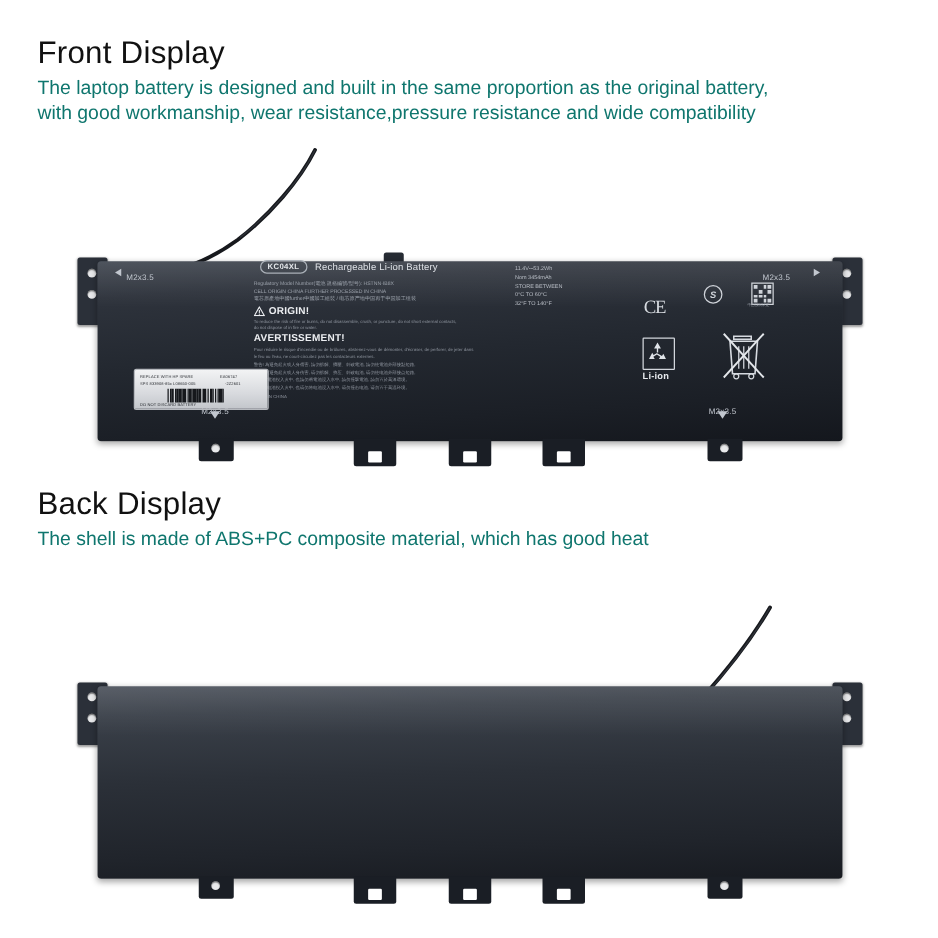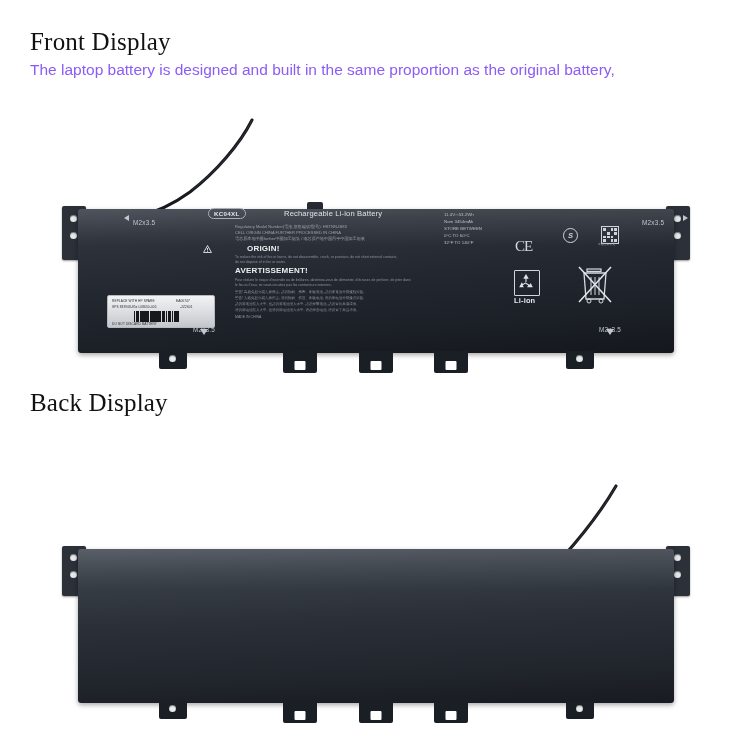"Front Display" .heading { font-family: Liberation Serif, serif -> none }
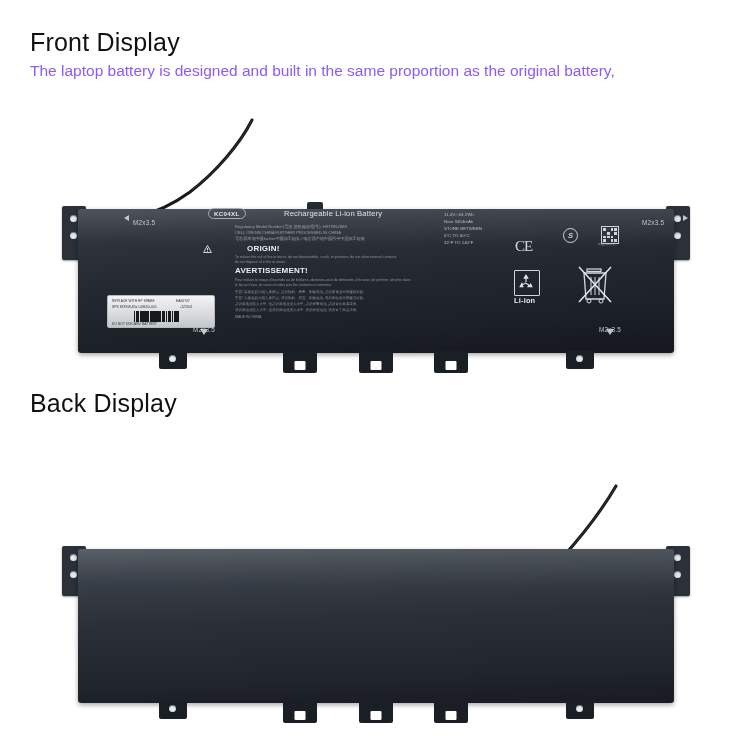"The laptop battery is designed" .desc { color: #8b5cf6 -> #0f766e }
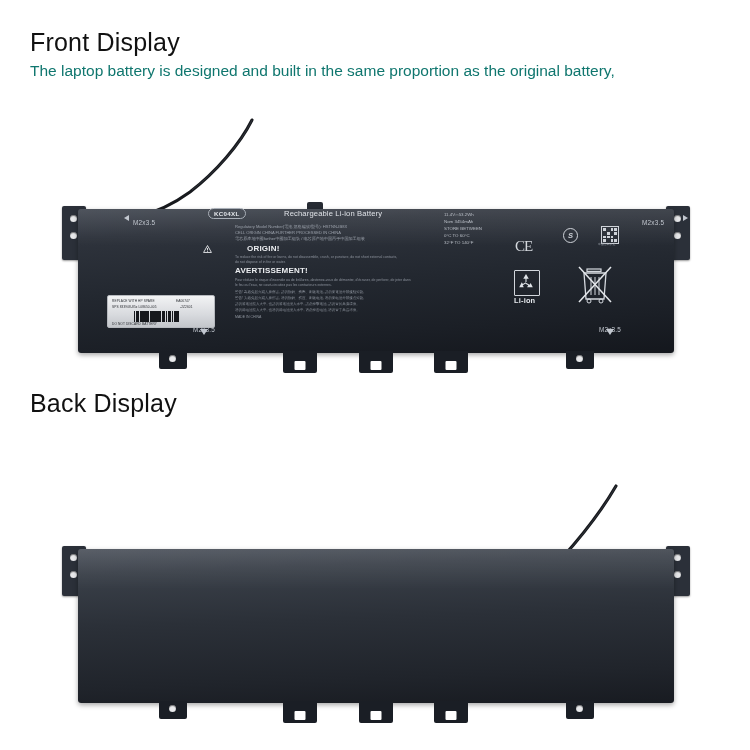"with good workmanship, wear" span { html: none -> <span>with good workmanship, wear resistance,pressure resistance and wide compatibility</span> }
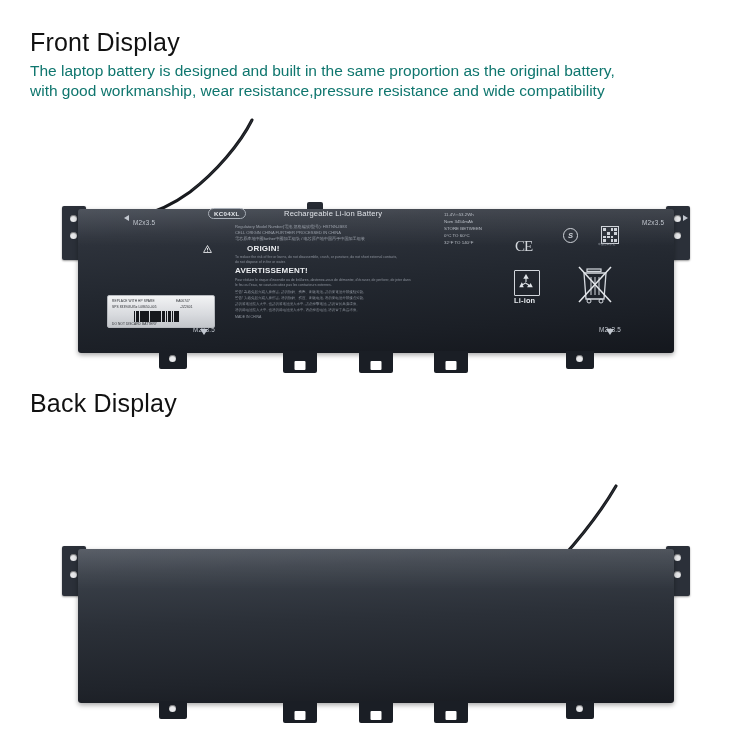"Rechargeable Li-ion Battery" .lbl { margin-left: 32px -> none }
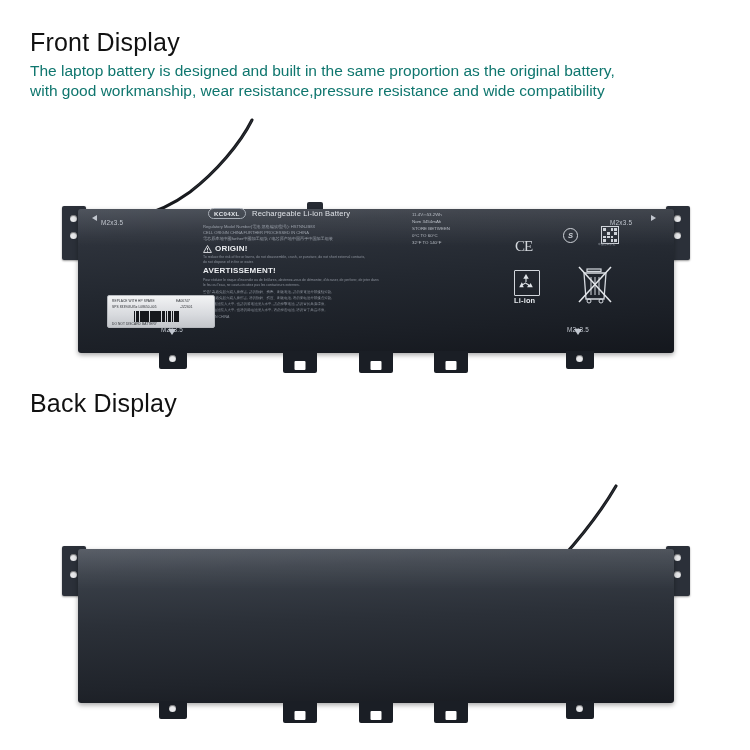"The shell is made of" span { html: none -> <span>The shell is made of ABS+PC composite material, which has good heat</span> }
